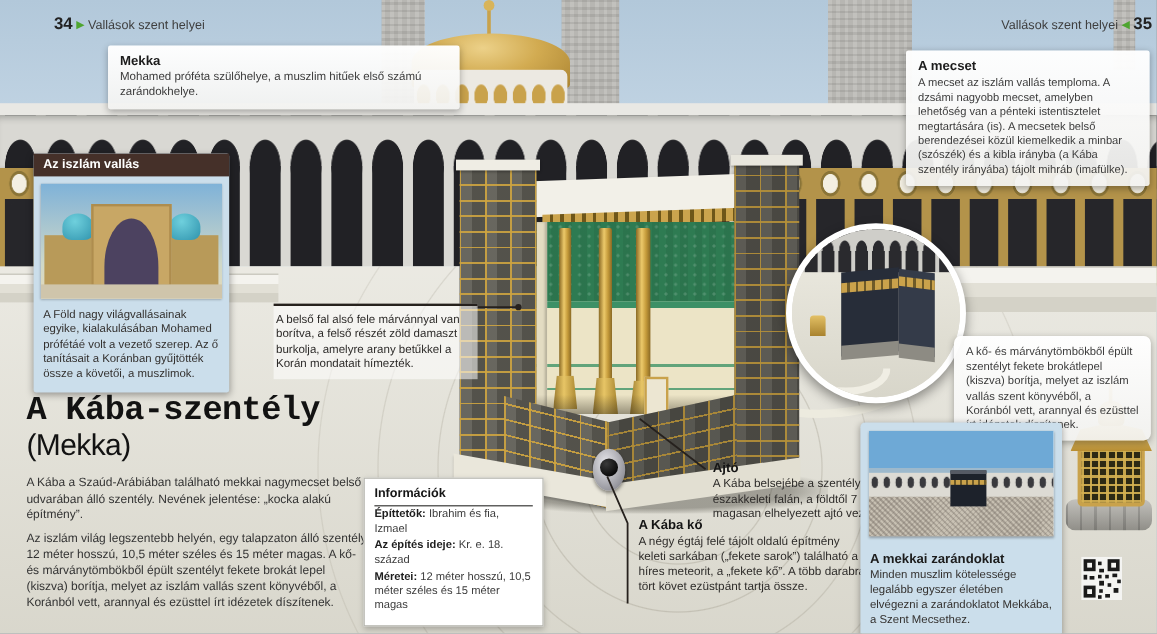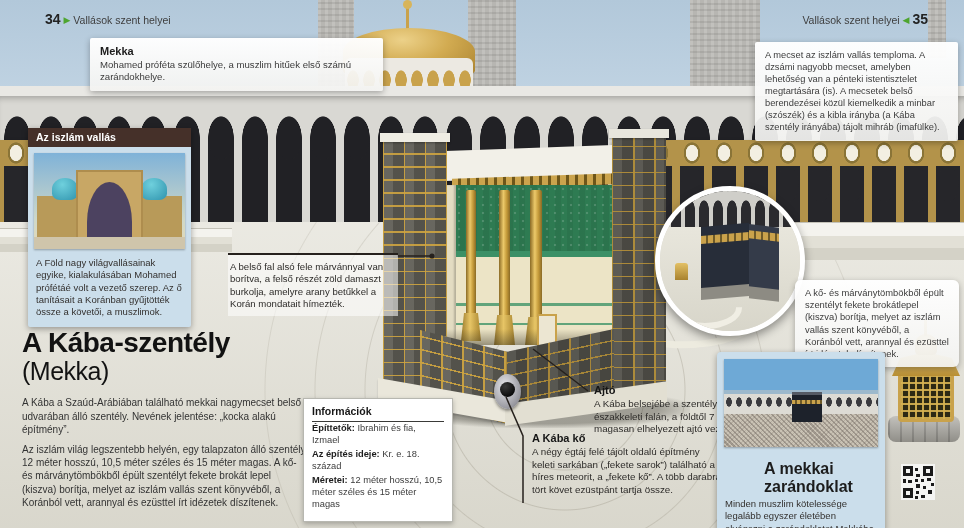"Vallások szent helyei ◀ 35" div.hdr { right: 36px -> 4px }
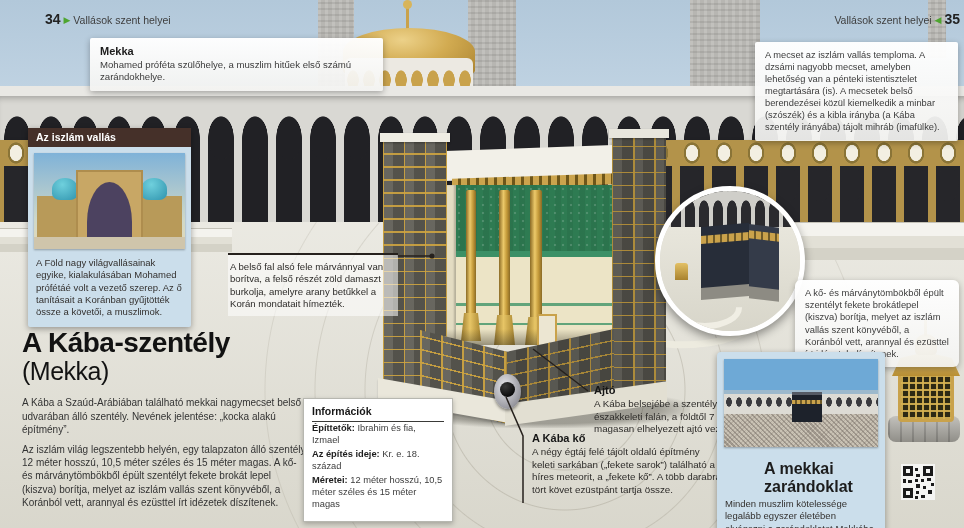"A mecset" h3 { html: none -> <h3>A mecset</h3> }
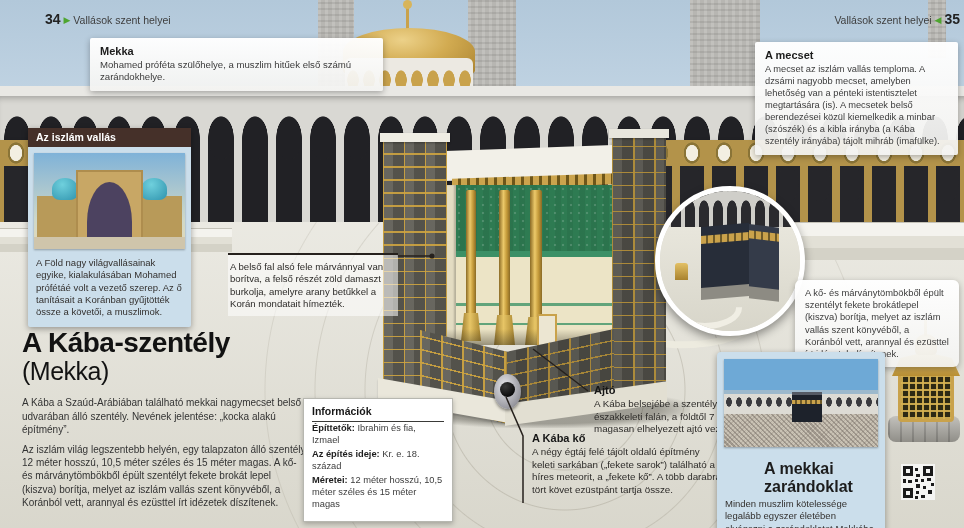"A Kába-szentély" .titleblock h1 { font-family: none -> Liberation Mono, monospace }
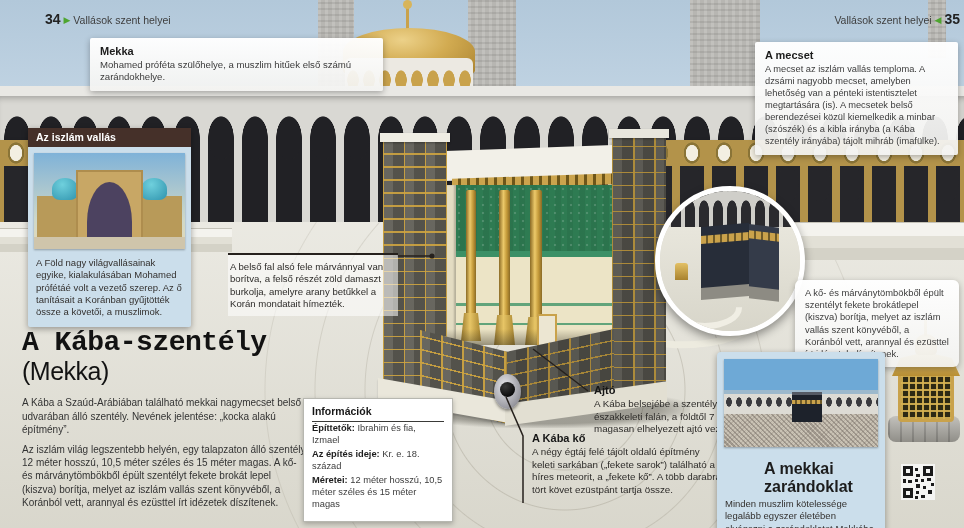"A mekkai zarándoklat" .zbox h3 { font-size: 16px -> 11px; margin-left: 39px -> none }
